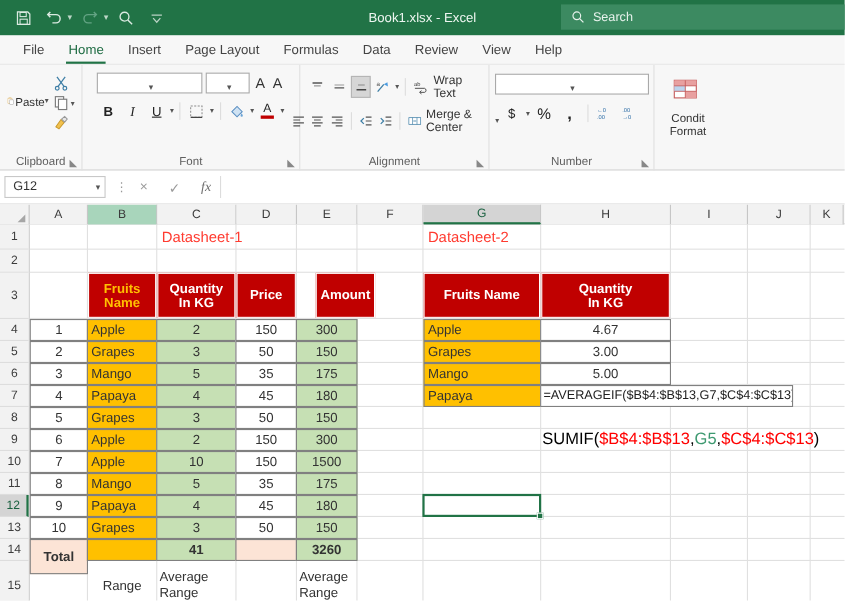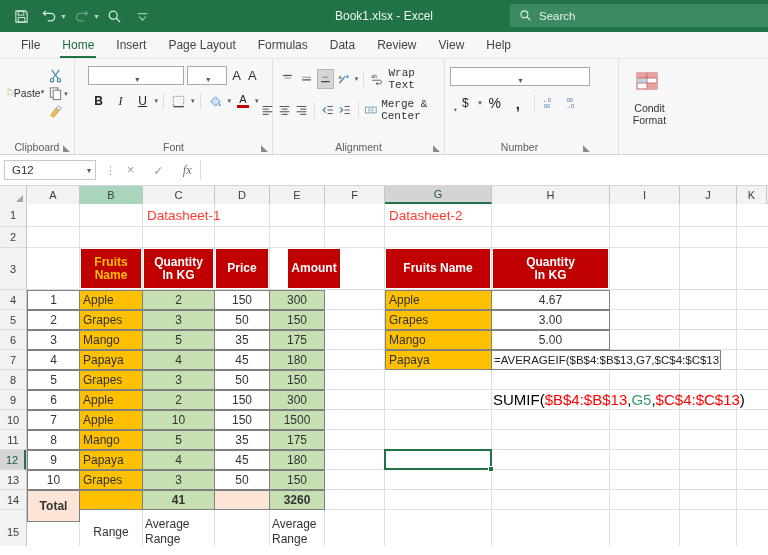"Wrap Text" .wrapbtn { font-family: Liberation Mono, monospace -> none }
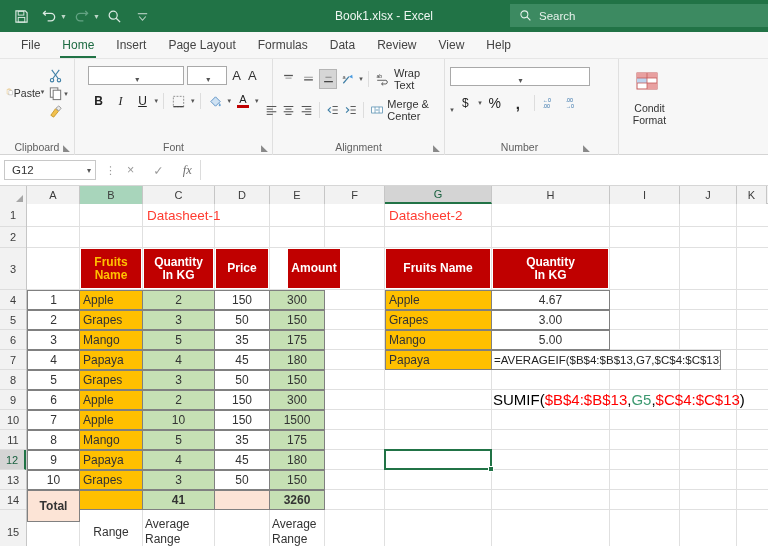"Condit" .g-styles { margin-left: 24px -> none }
